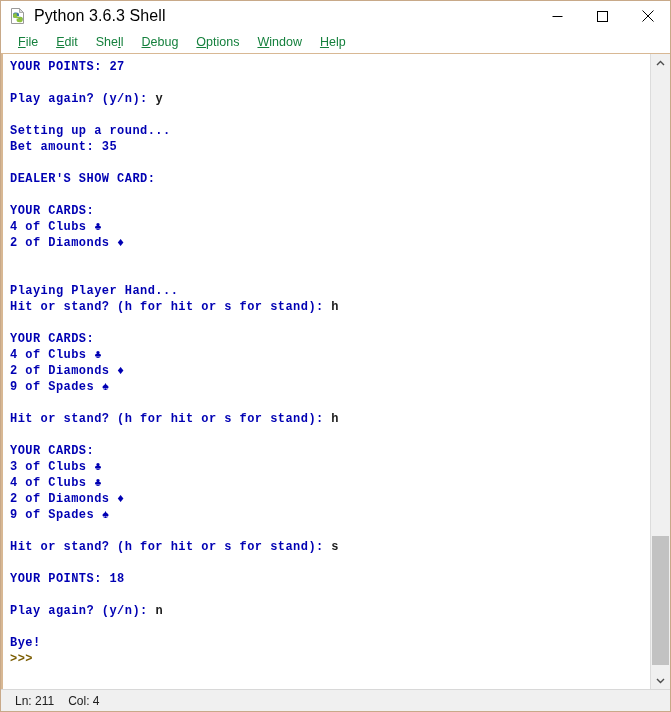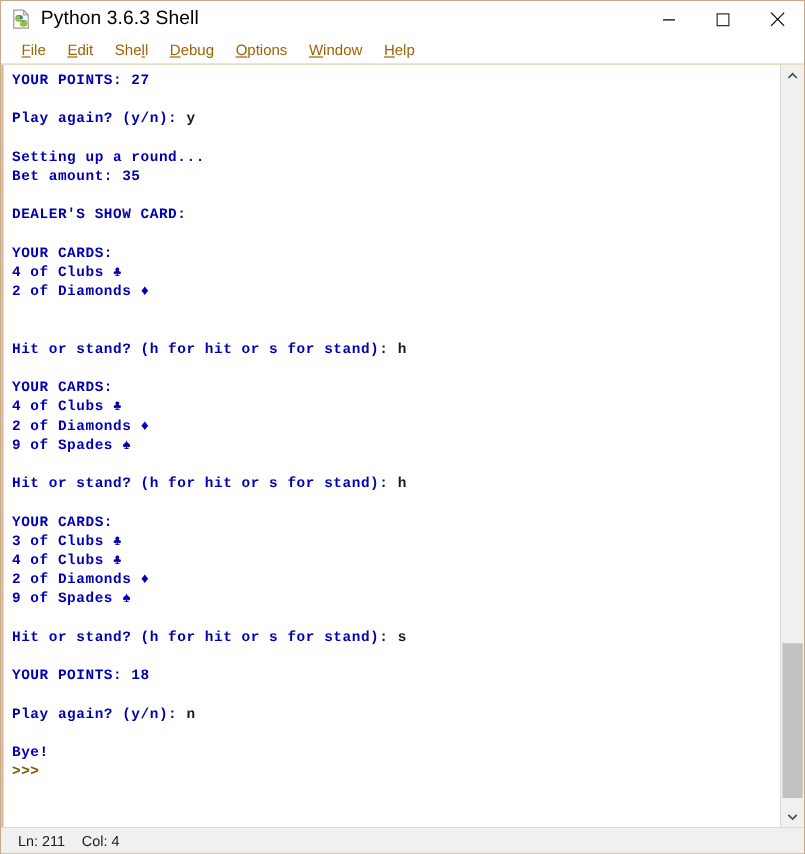"File" .menu-item { color: #a16207 -> #15803d }
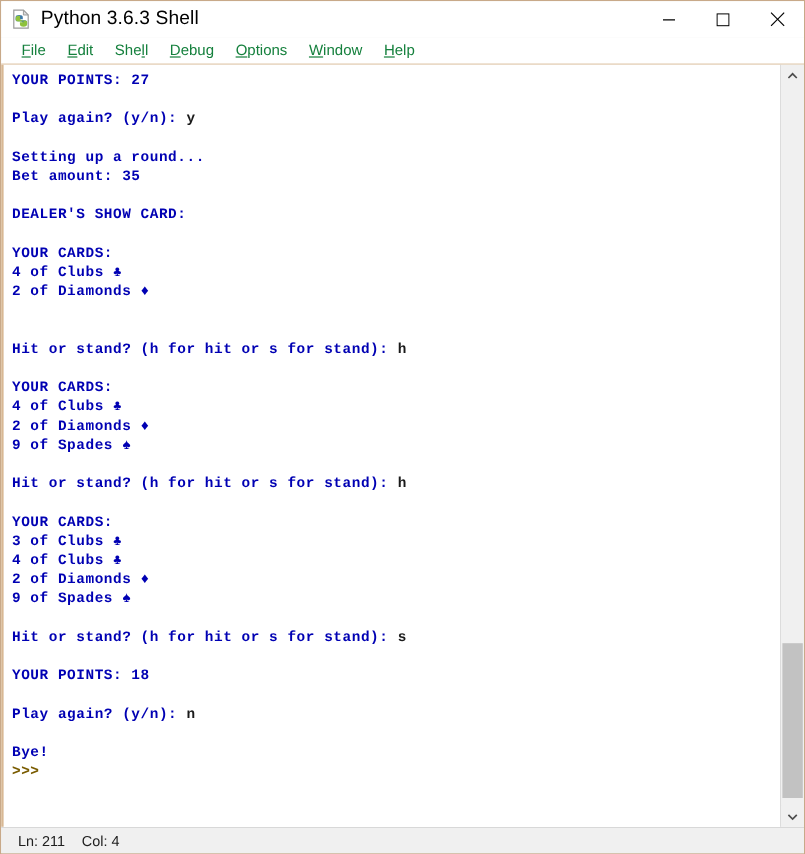"Playing Player Hand..." div.line { html: none -> <div><span>Playing Player Hand...</span></div> }
